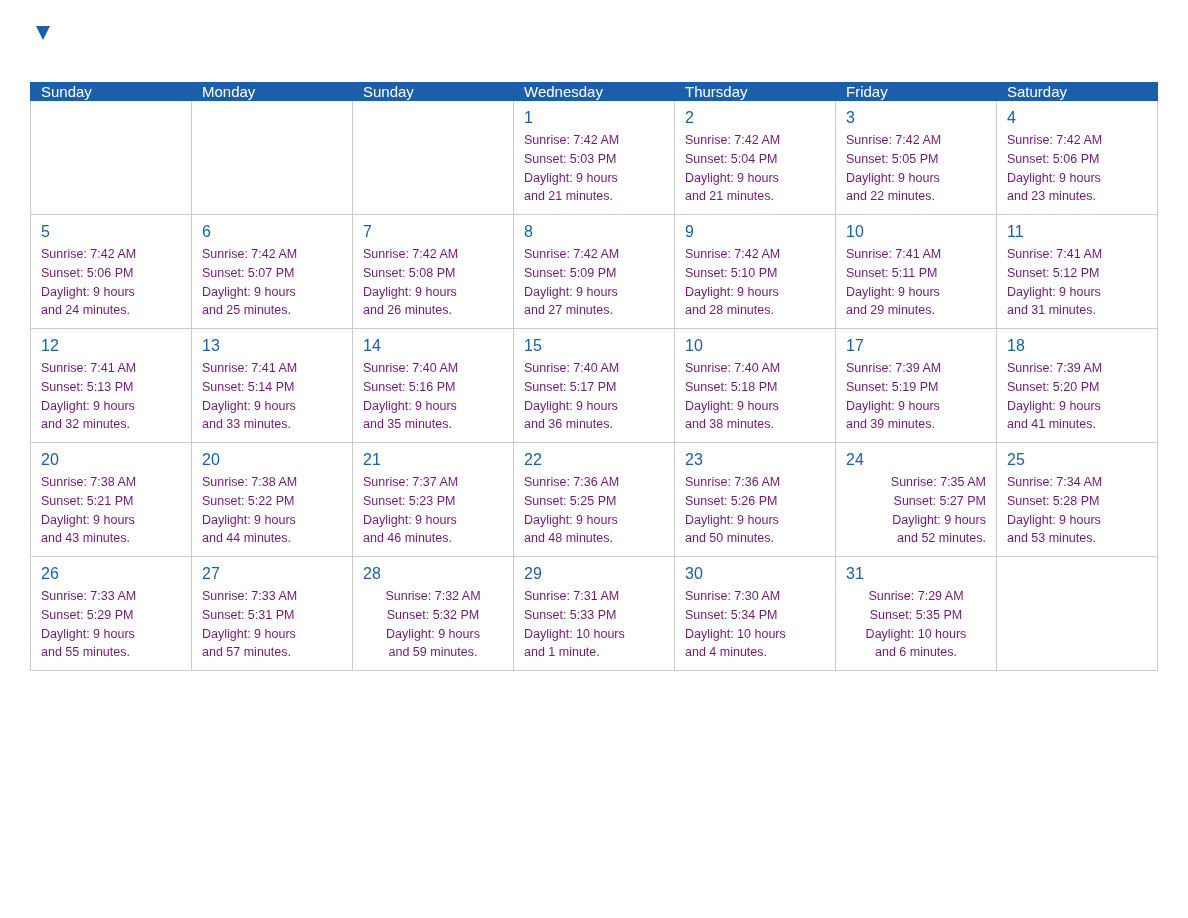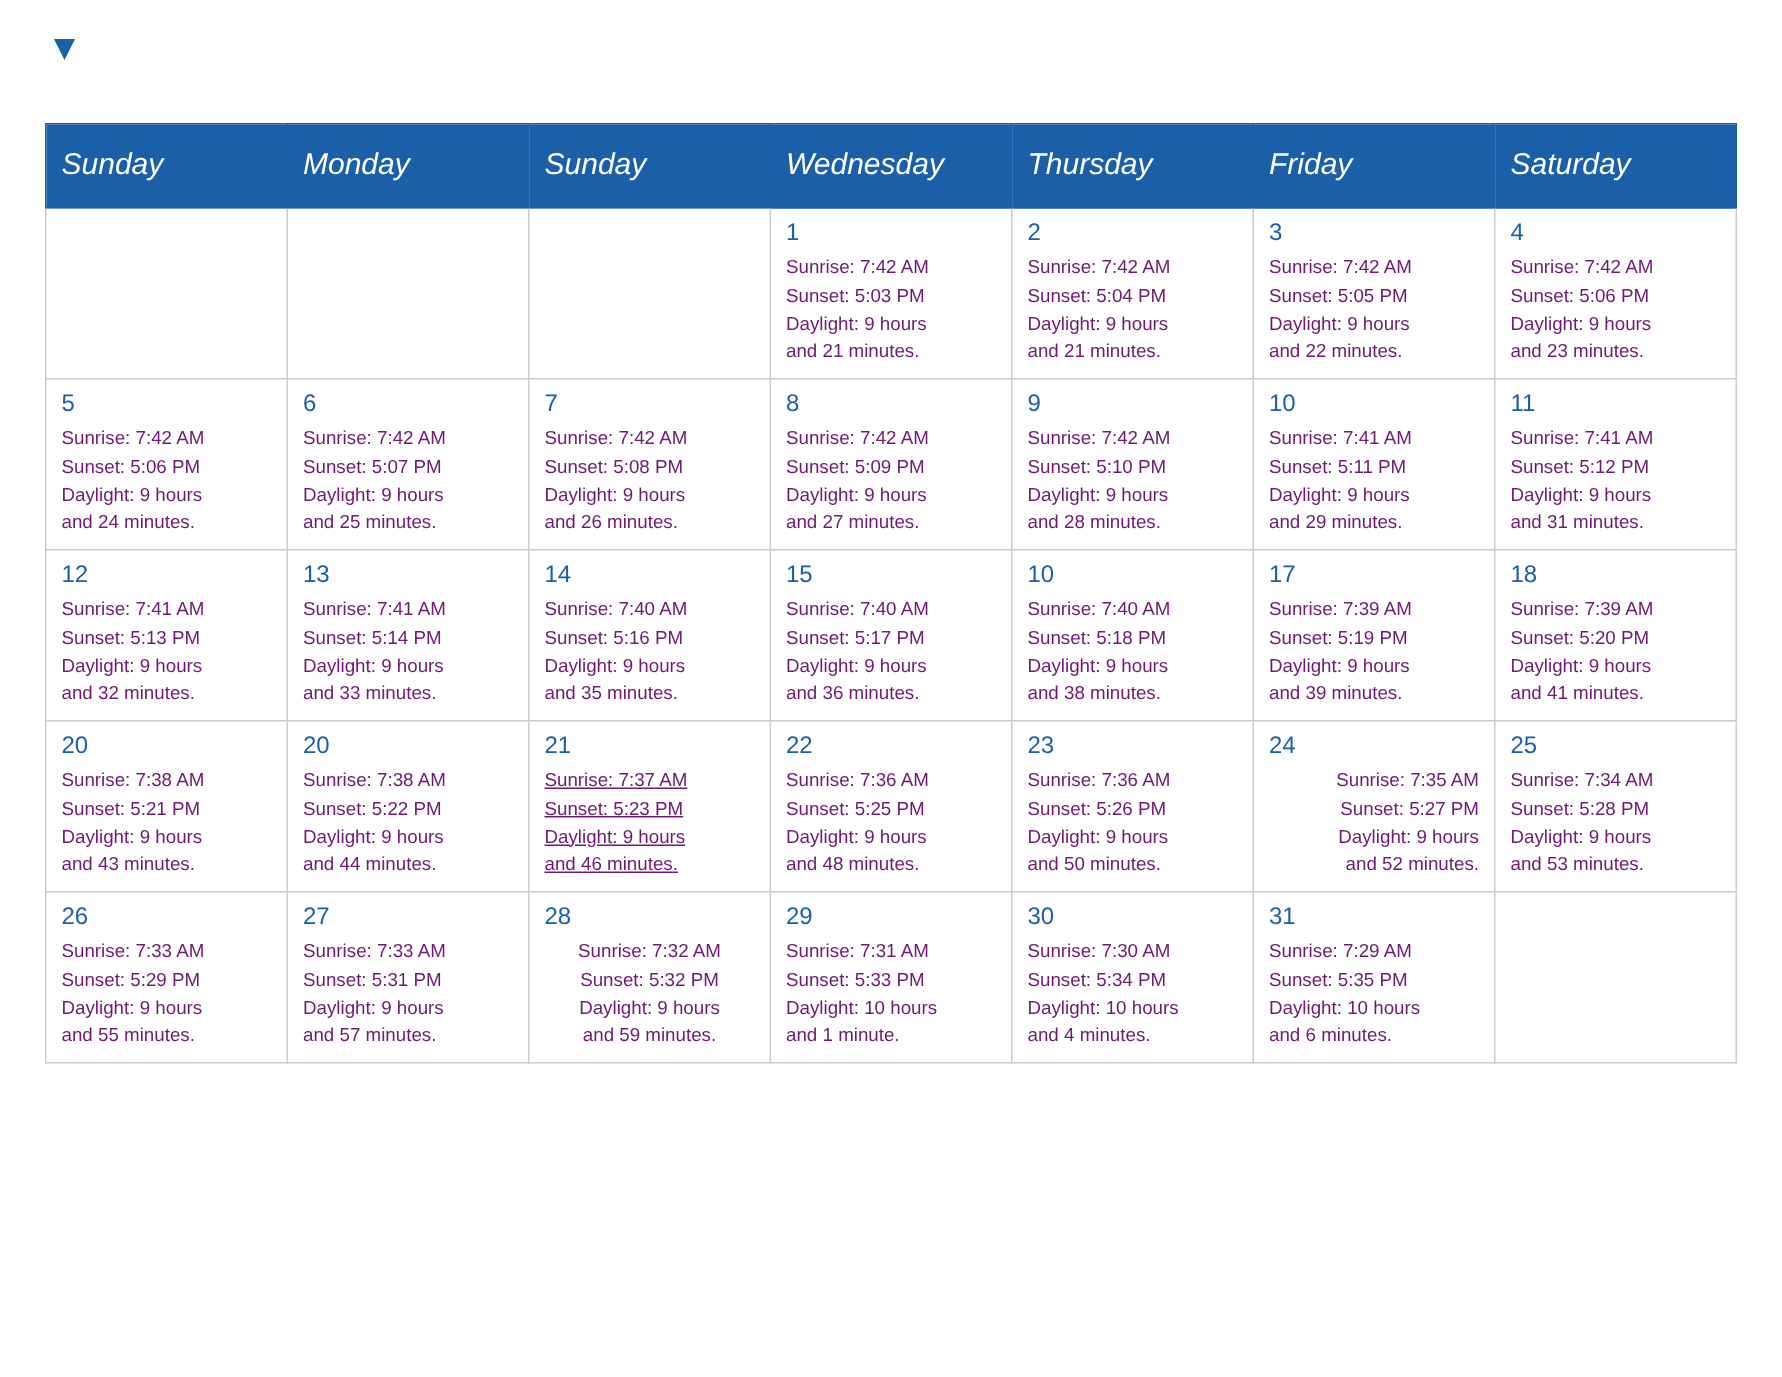"Sunday" .calendar th { font-size: 20px -> 15px; font-style: italic -> none; padding: 16px 10px -> 0 10px }
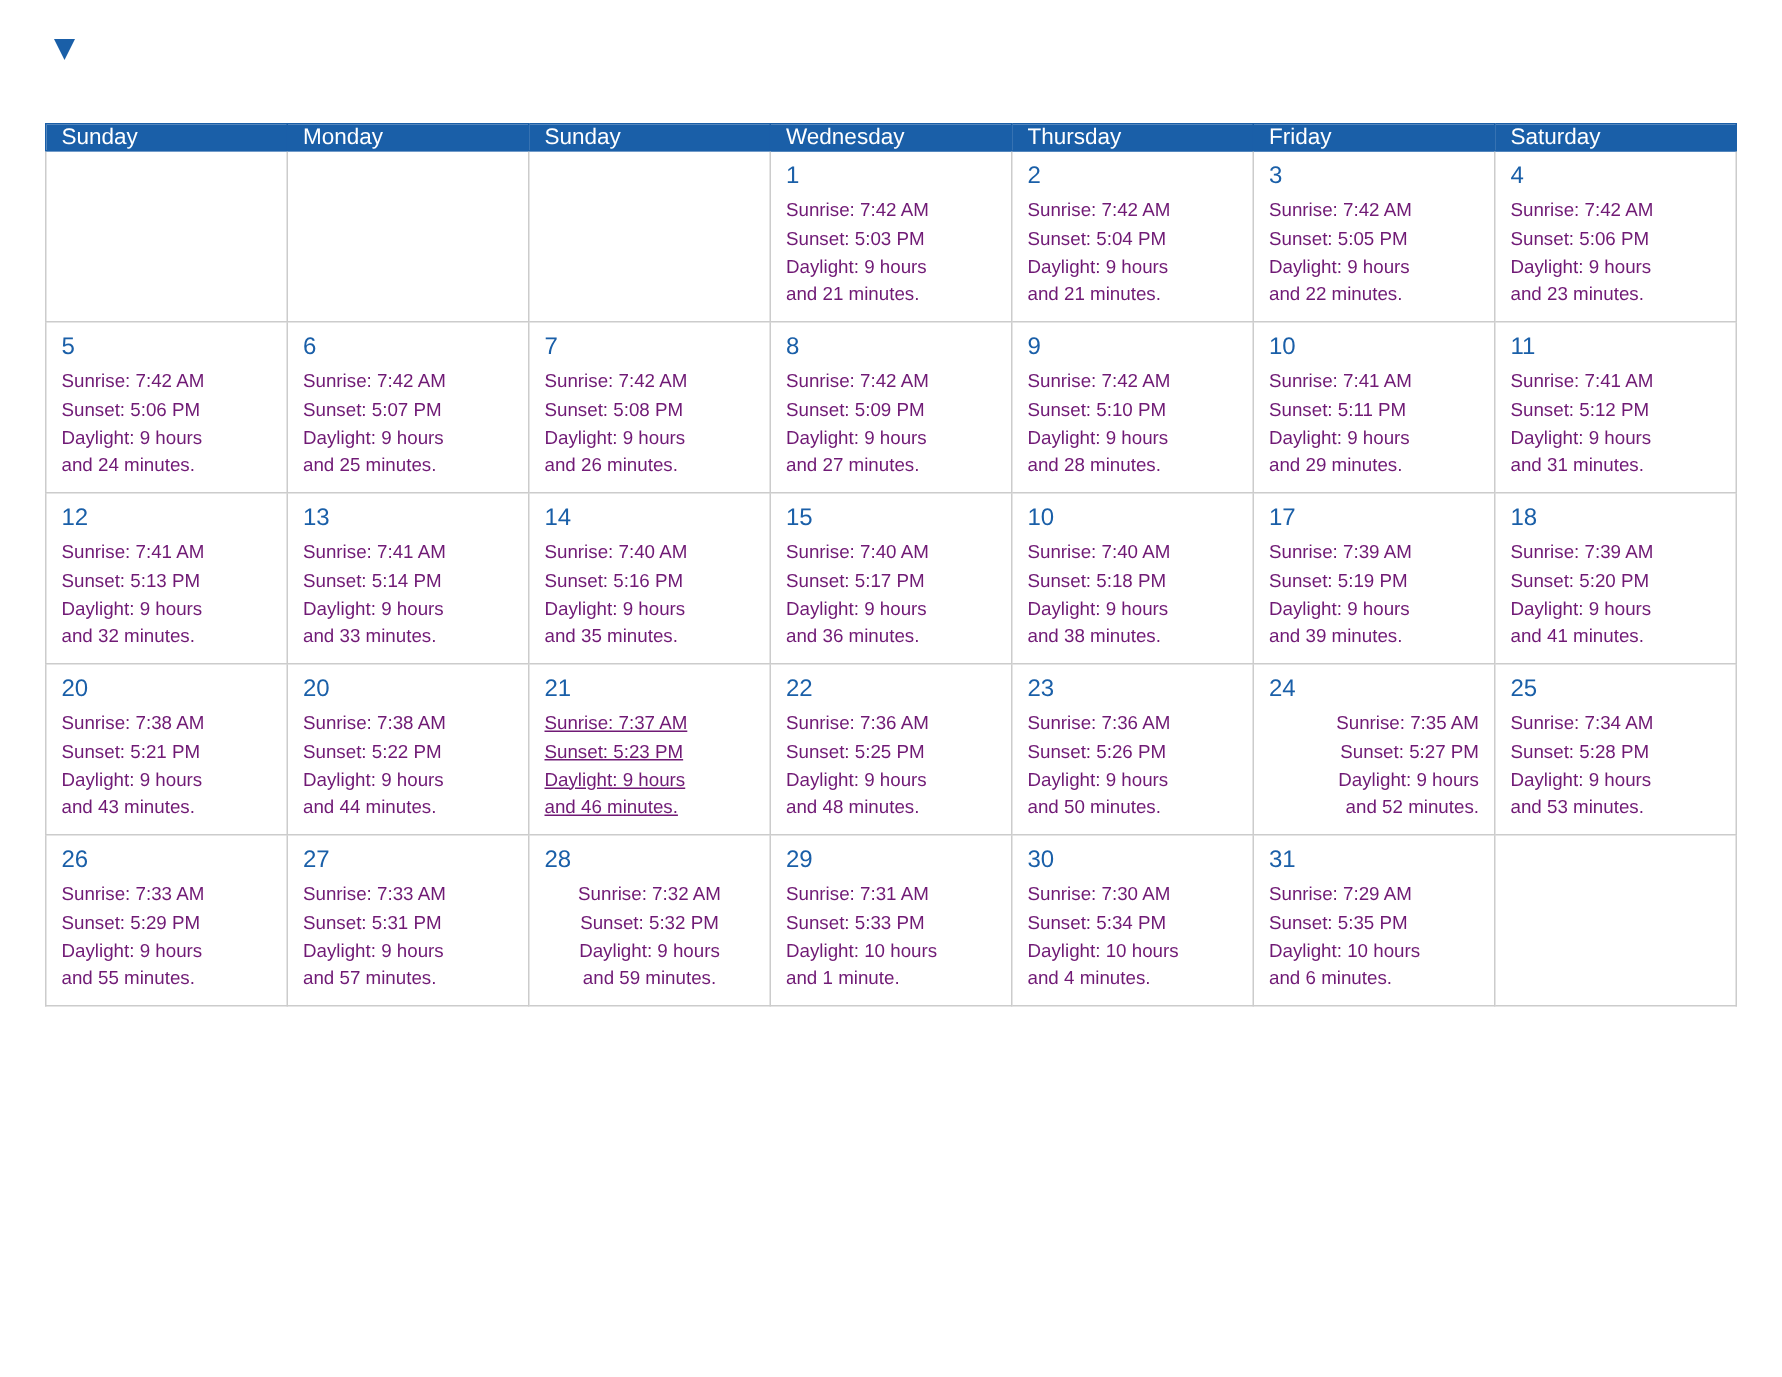"Sunrise: 7:37 AM" div.day-info { text-decoration: underline -> none }
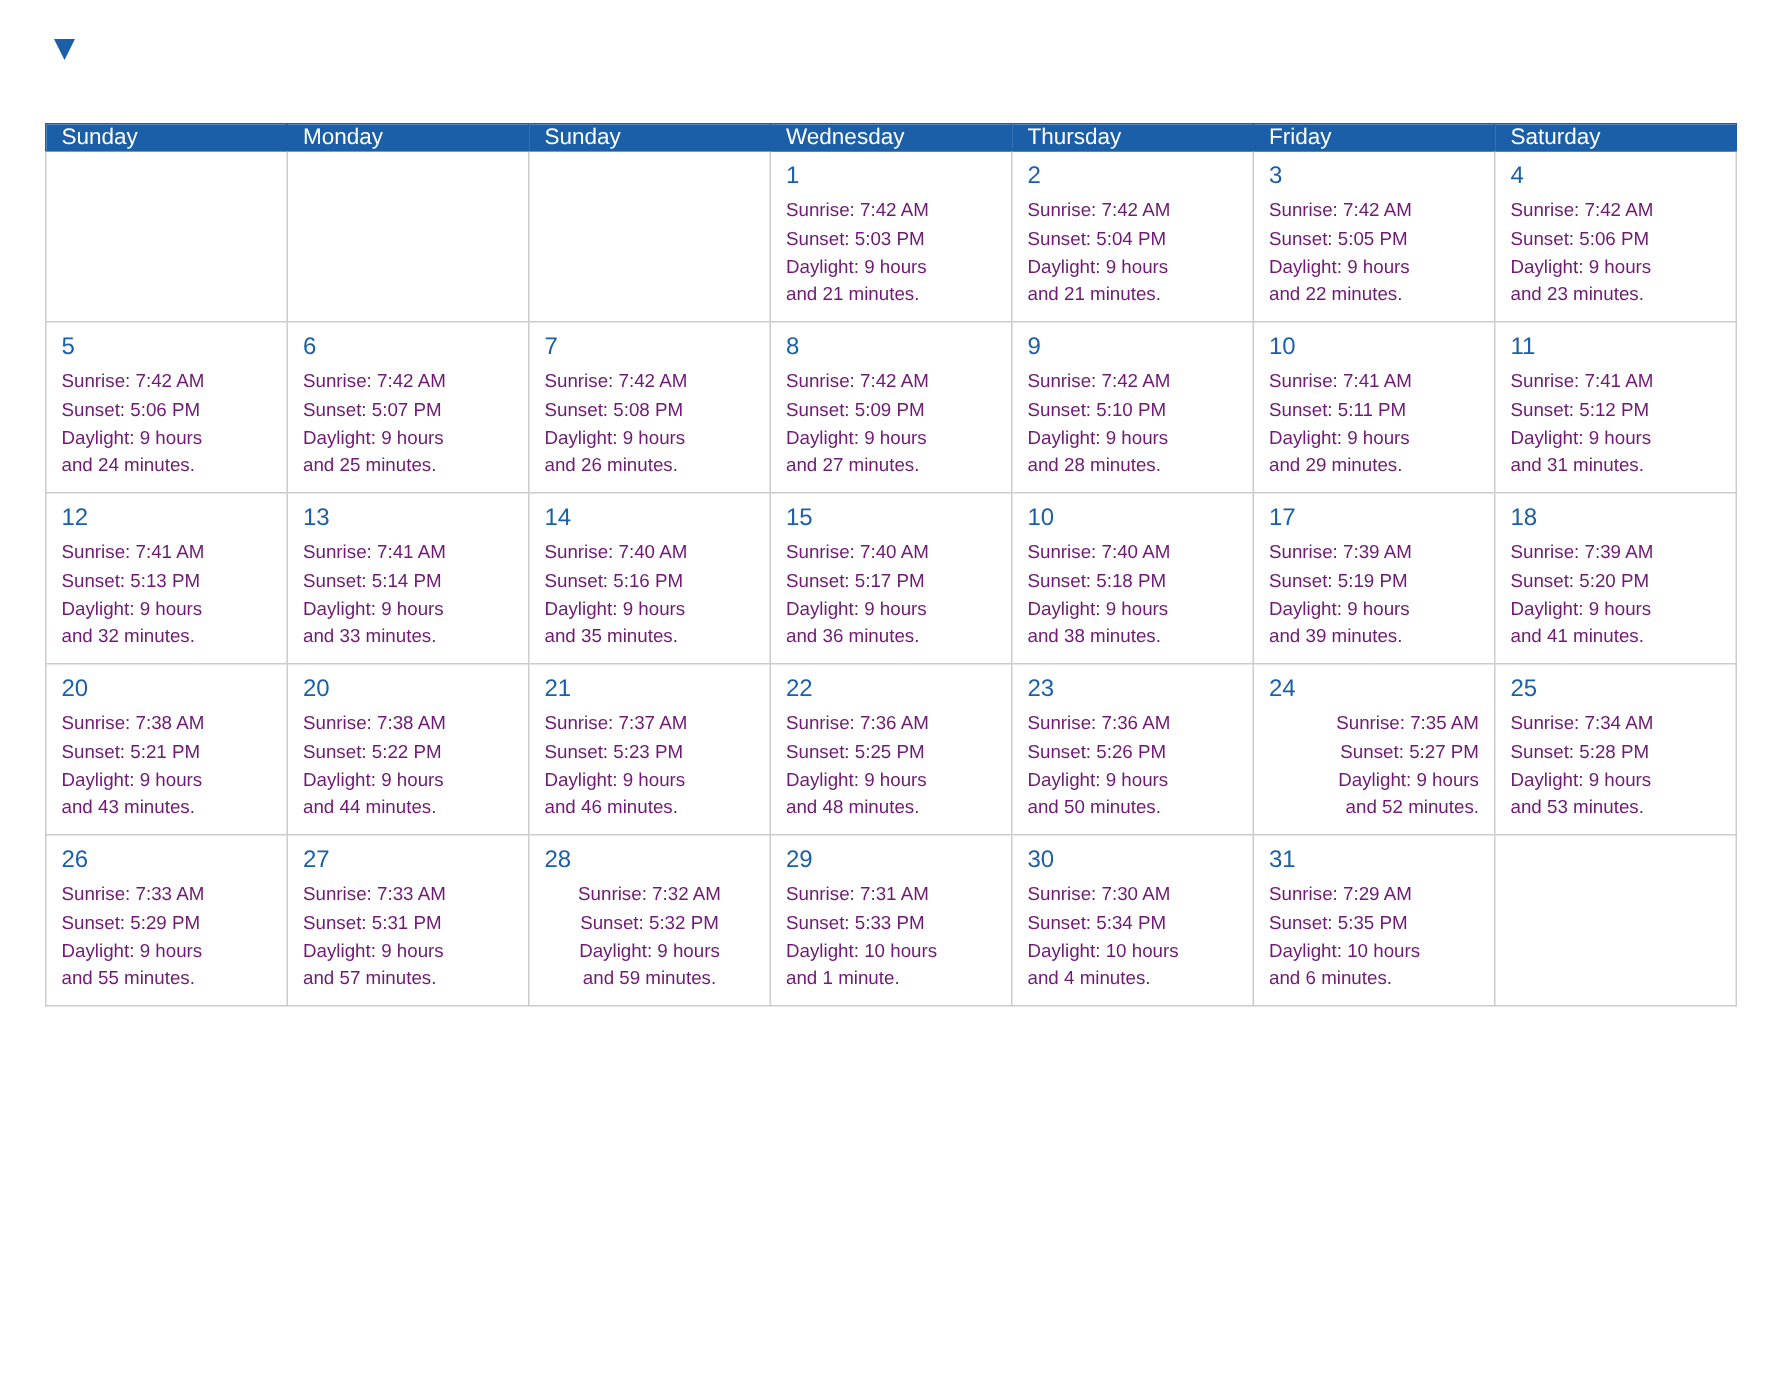"Sunrise: 7:29 AM" div.day-info { text-align: none -> center }
